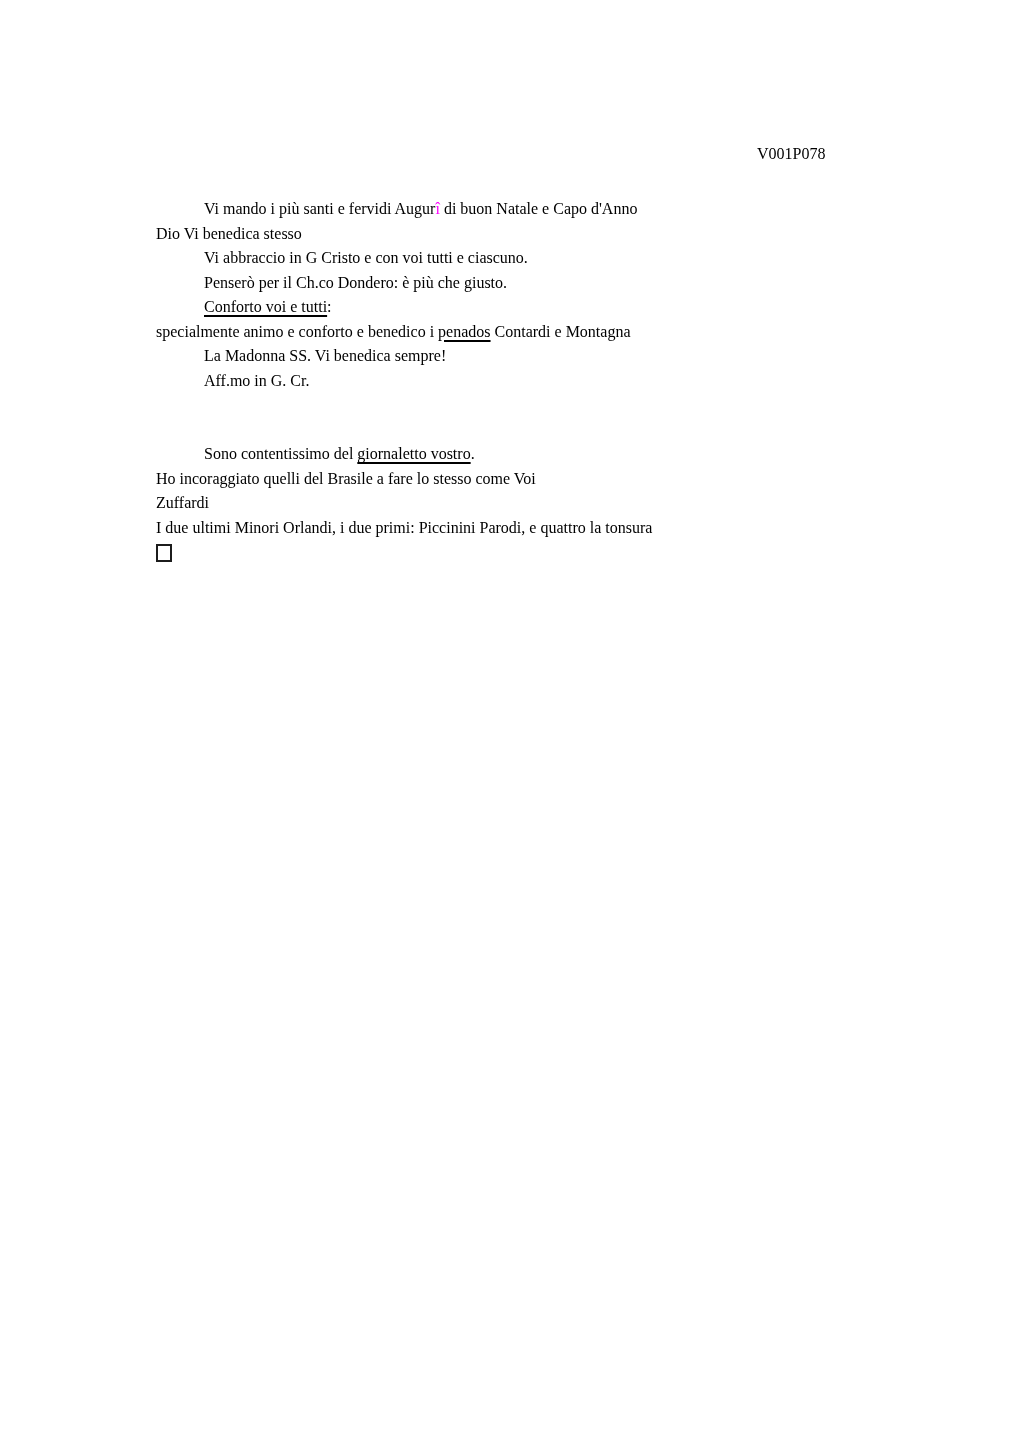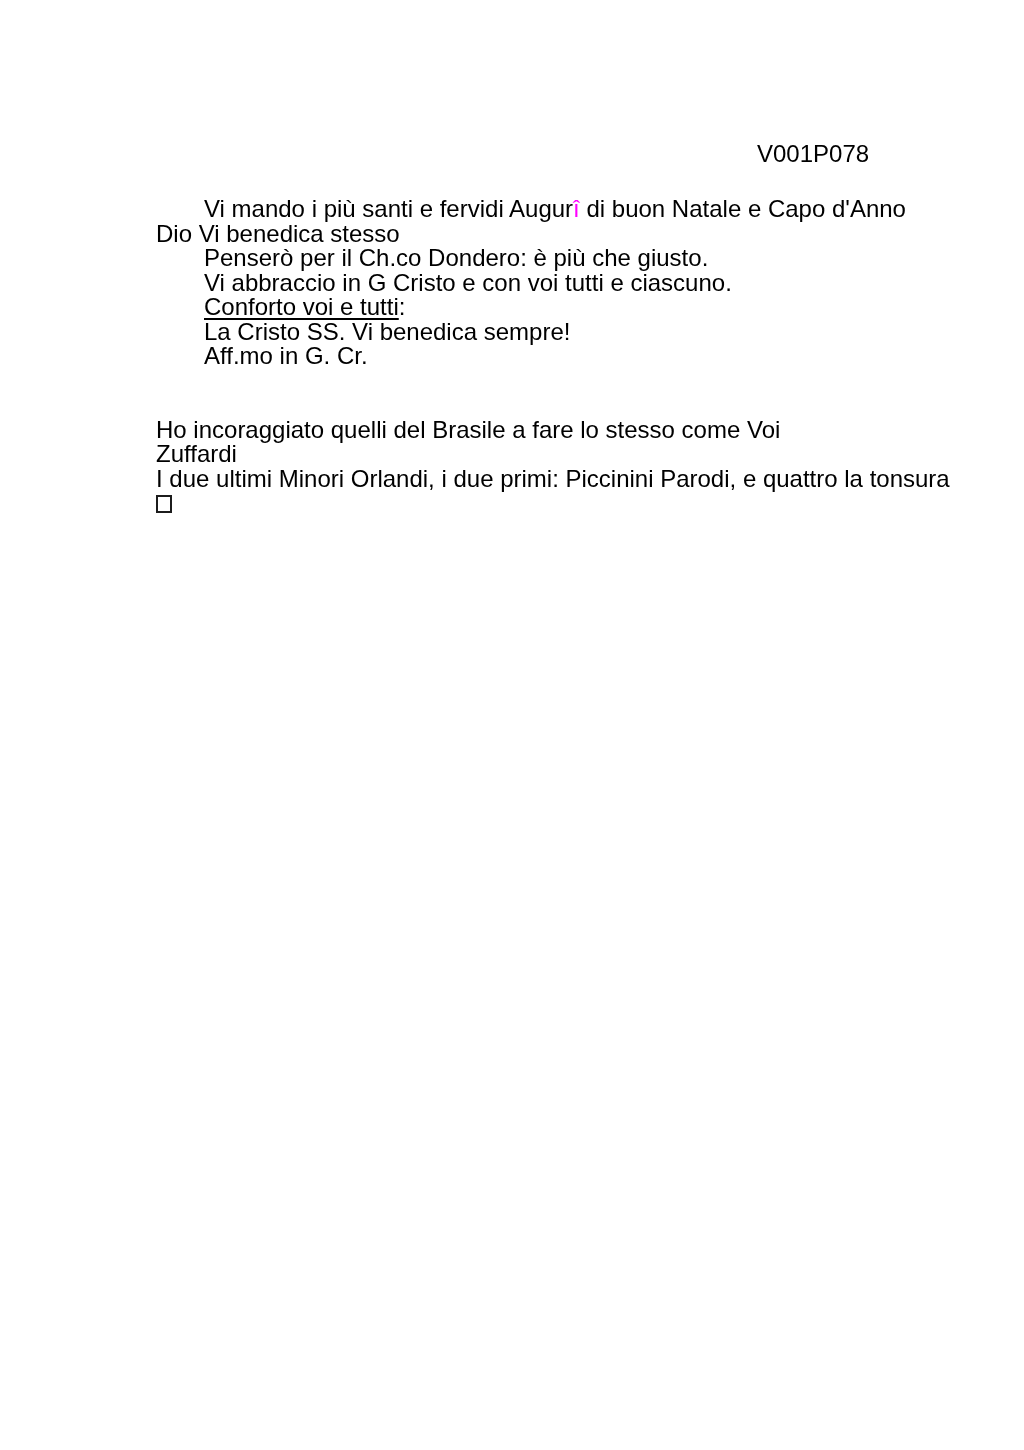"V001P078" .page { font-family: Liberation Sans, sans-serif -> Liberation Serif, serif; font-size: 24px -> 16px }
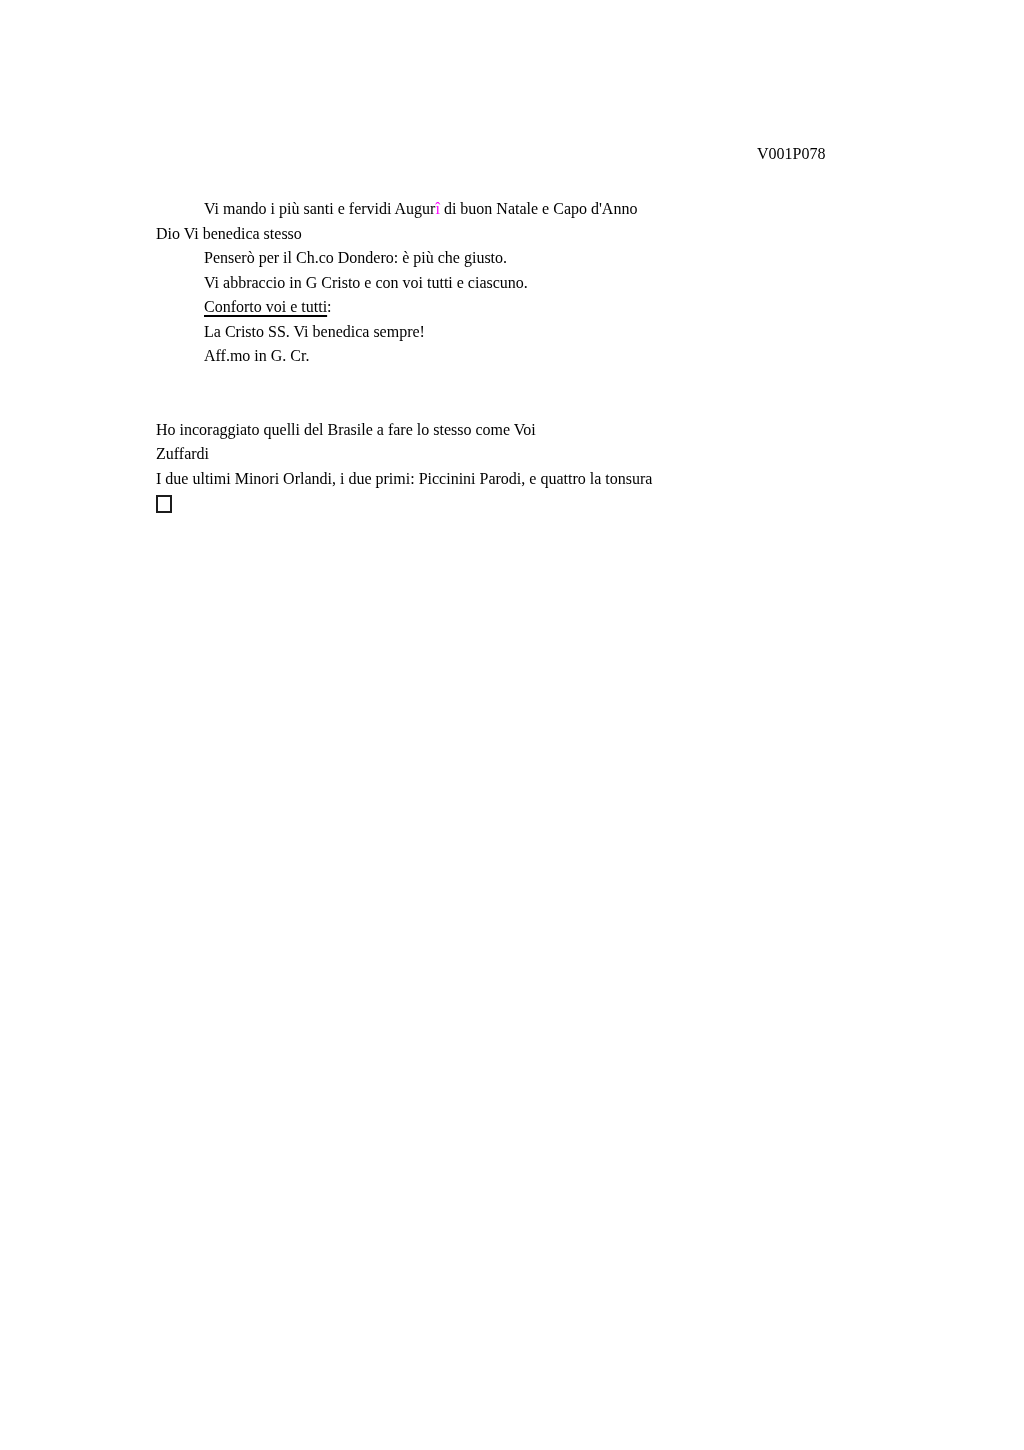"Penserò per il Ch.co Dondero:" div.line { order: before "Vi abbraccio in G Cristo" -> after "Vi abbraccio in G Cristo" }
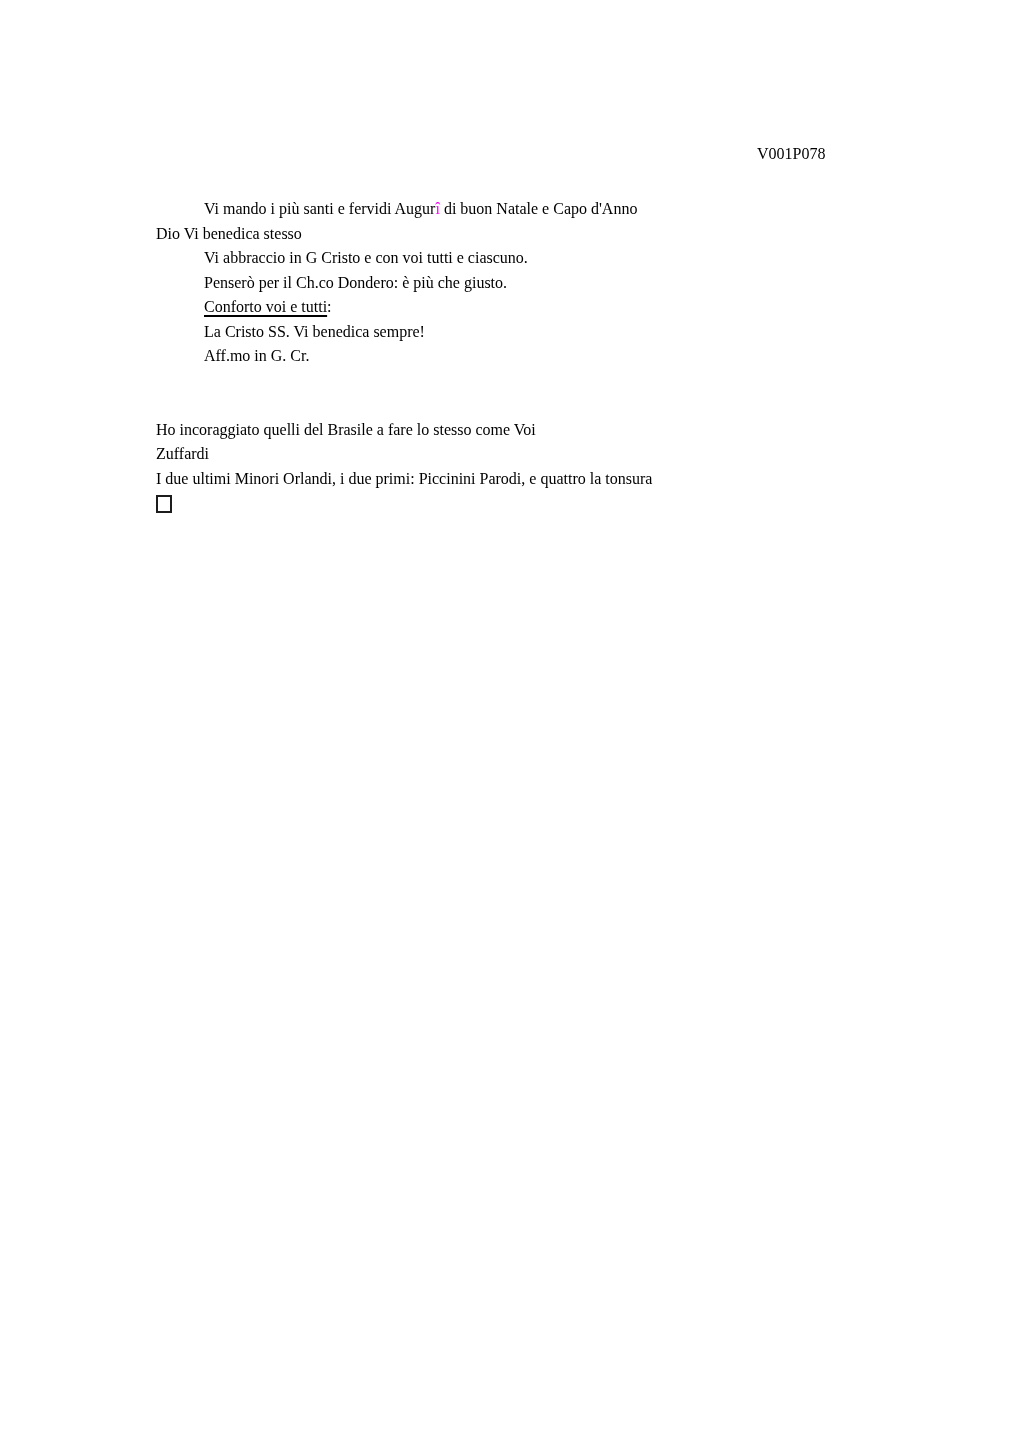"specialmente animo e conforto e" div.line { html: none -> <div><span>specialmente animo e conforto e benedico i </span><span>penados</span><span> Contardi e Montagna</span></div> }
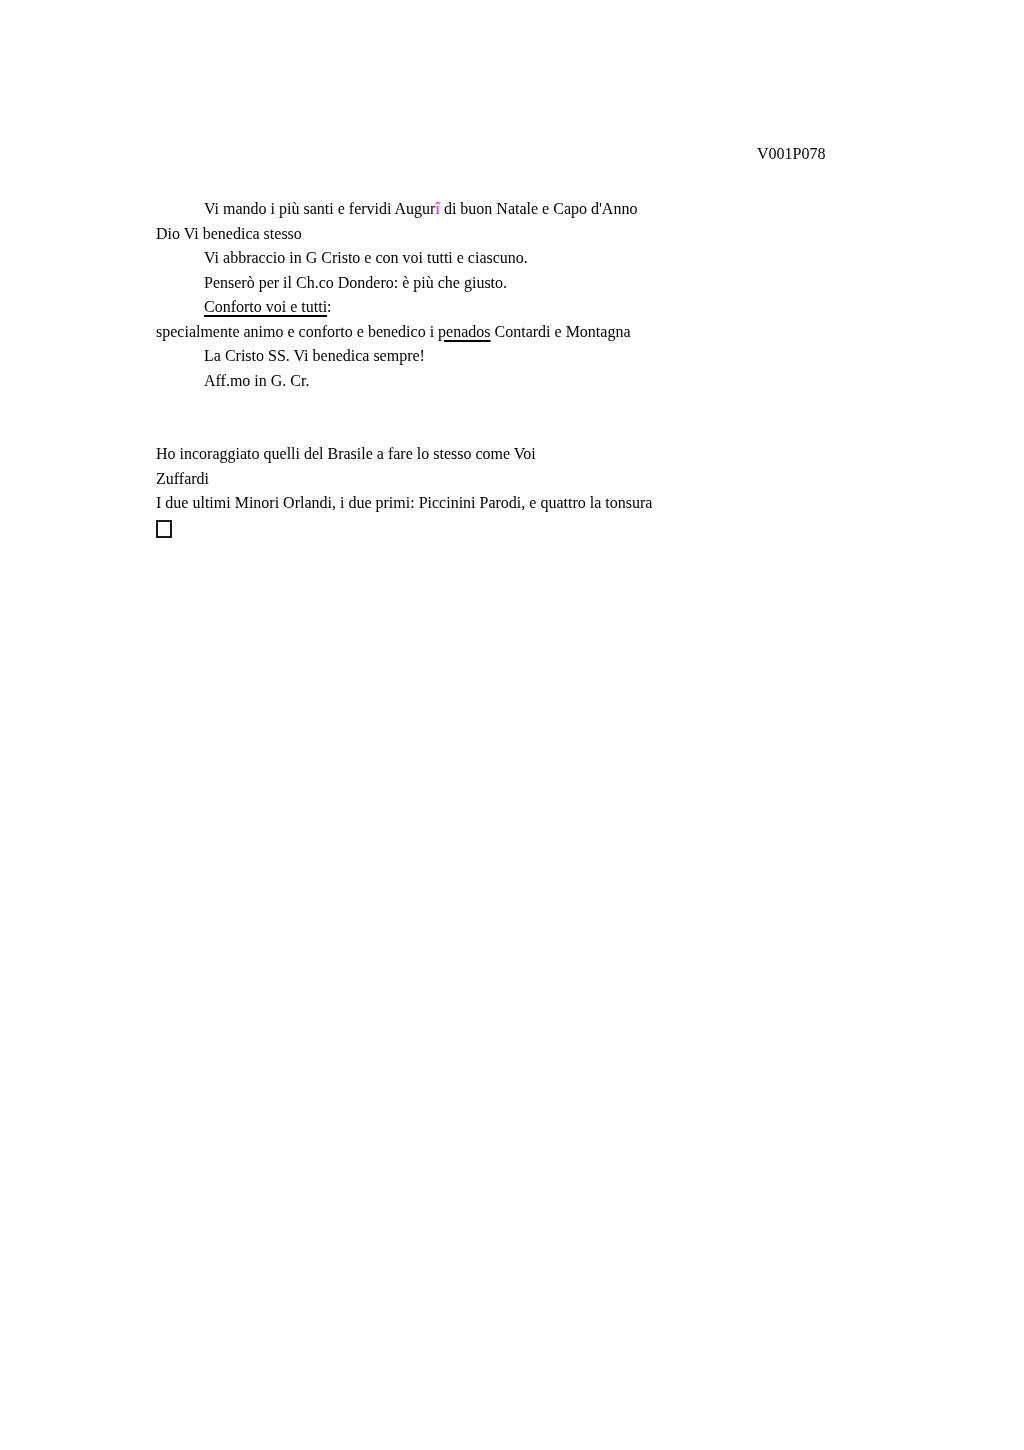"La Cristo SS. Vi benedica" span { text: Cristo -> Madonna }
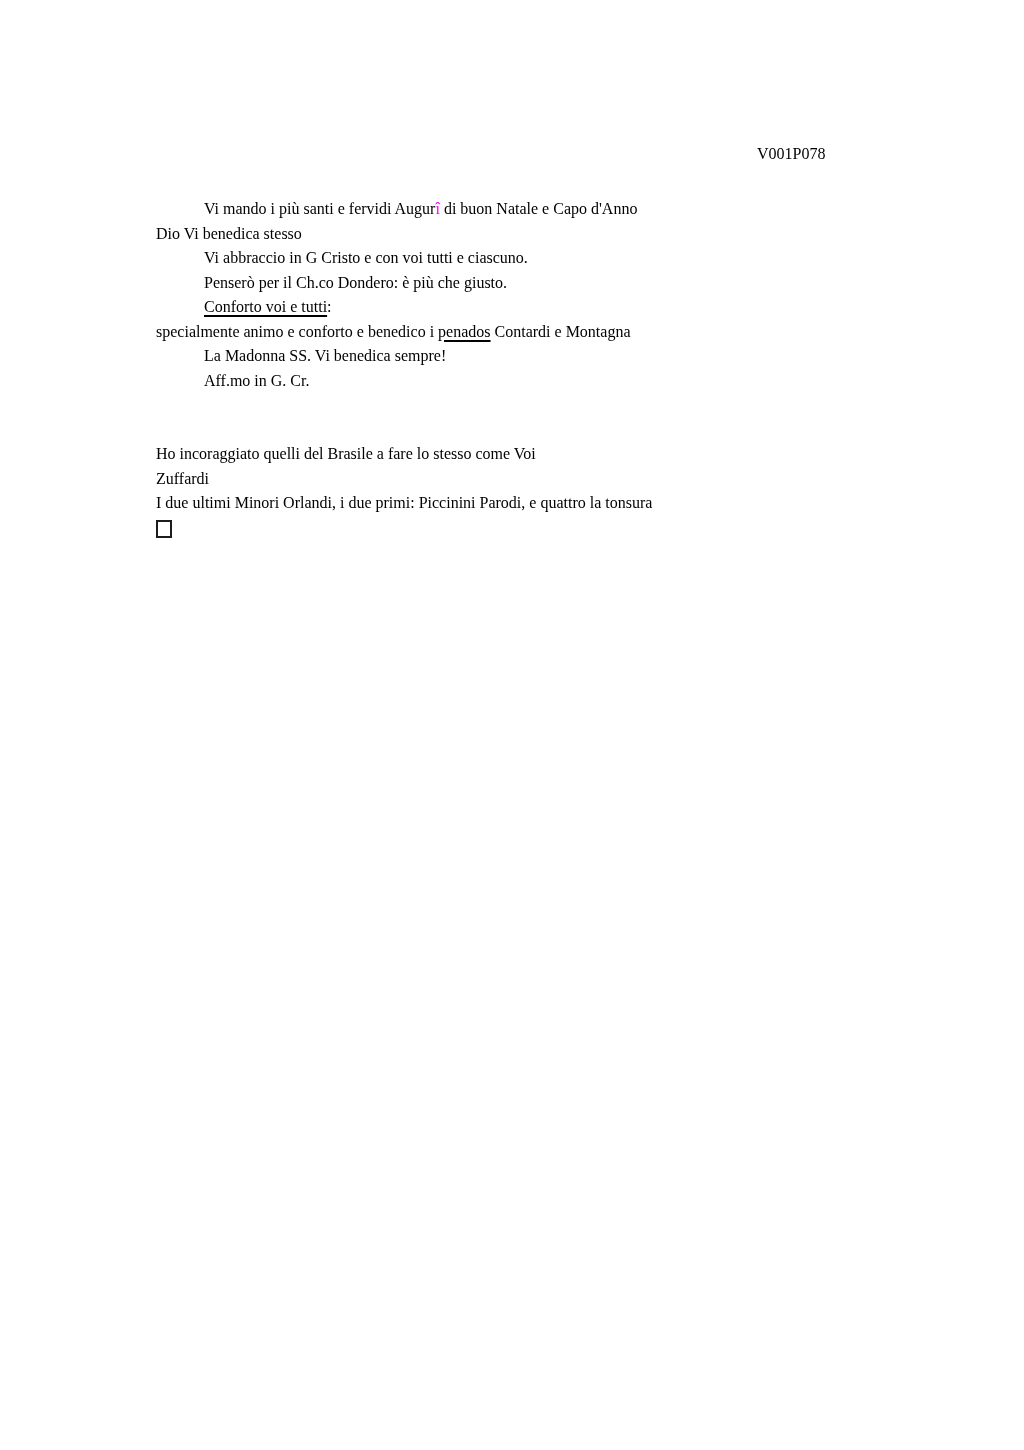"Sono contentissimo del giornaletto" div.line { html: none -> <div><span>Sono contentissimo del </span><span>giornaletto vostro</span><span>.</span></div> }
